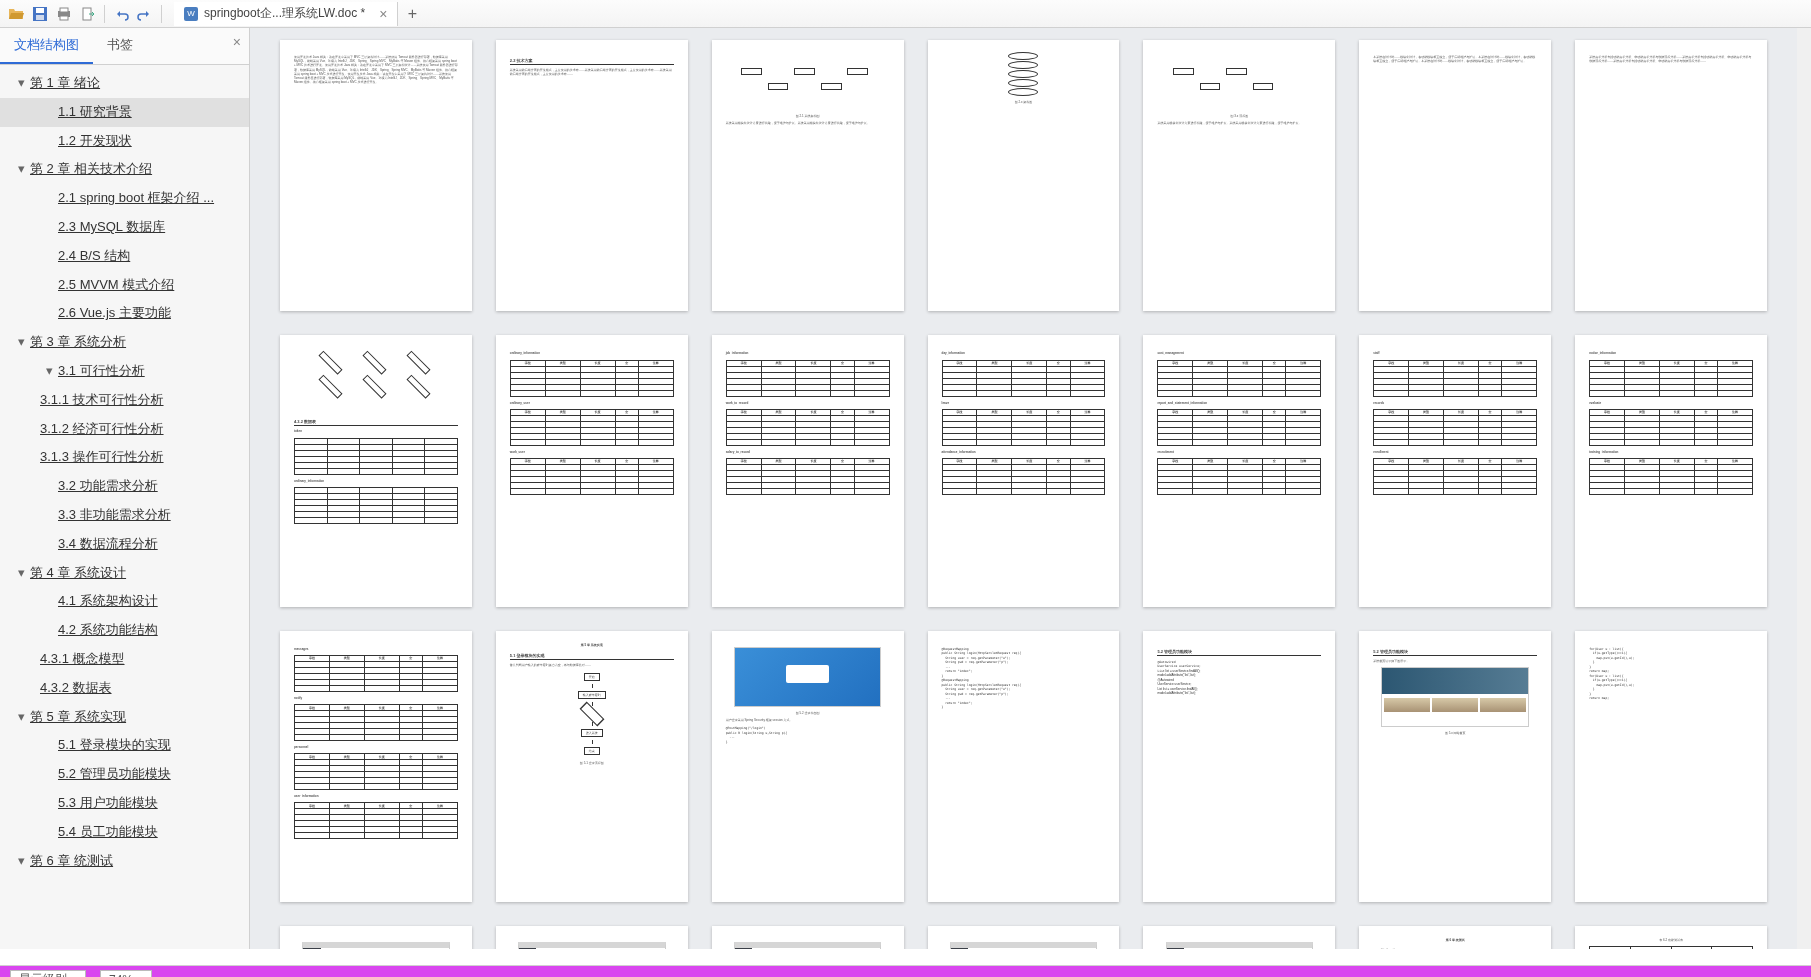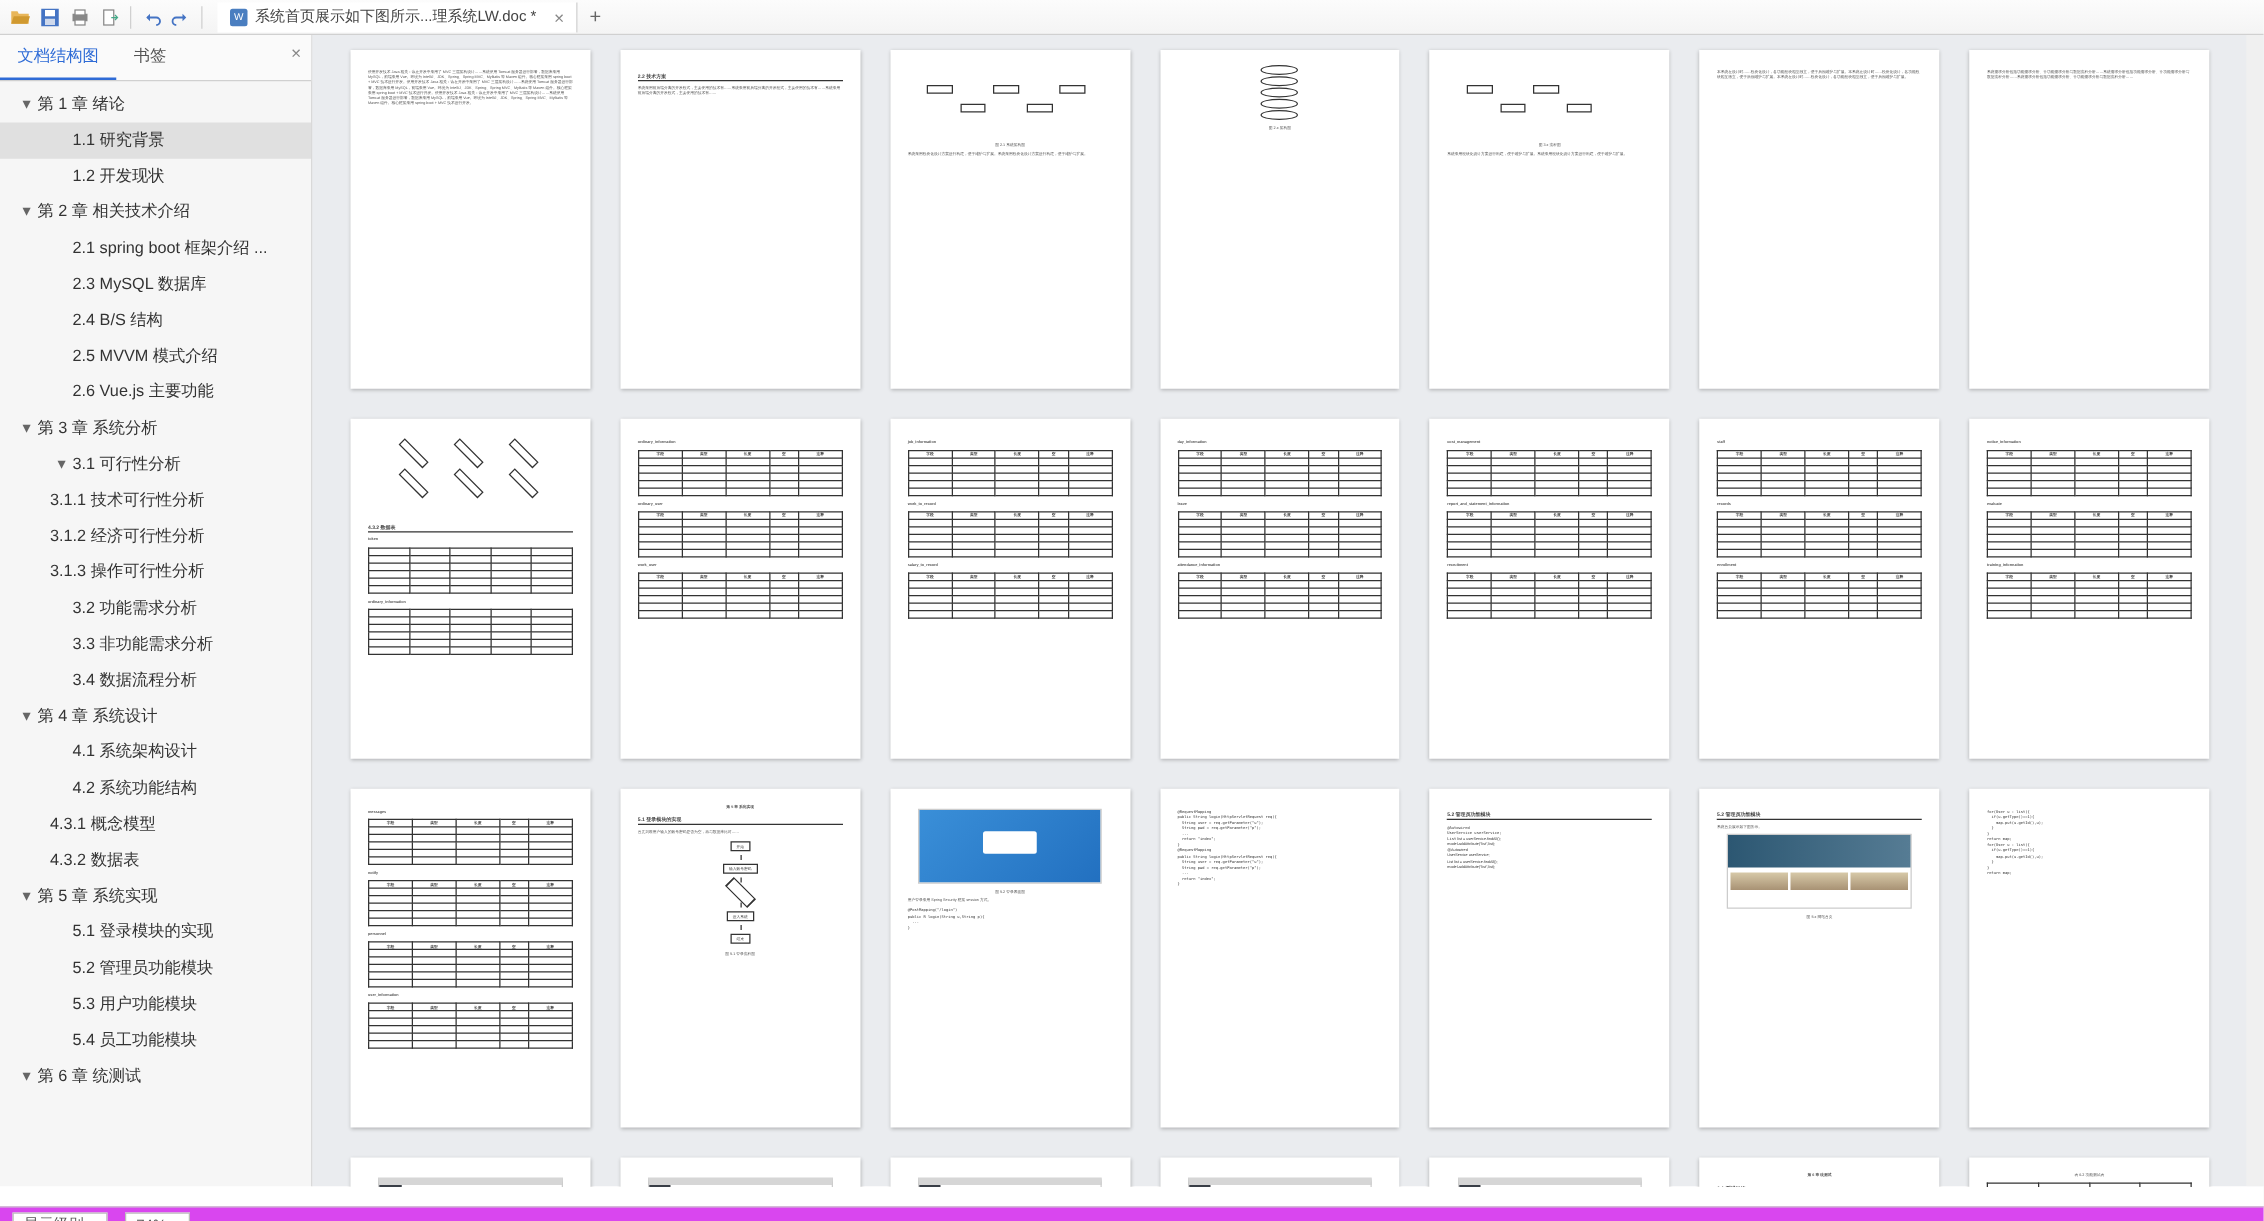"系统首页展示如下图所示...理系统LW.doc *" span { text: 系统首页展示如下图所示 -> springboot企 }
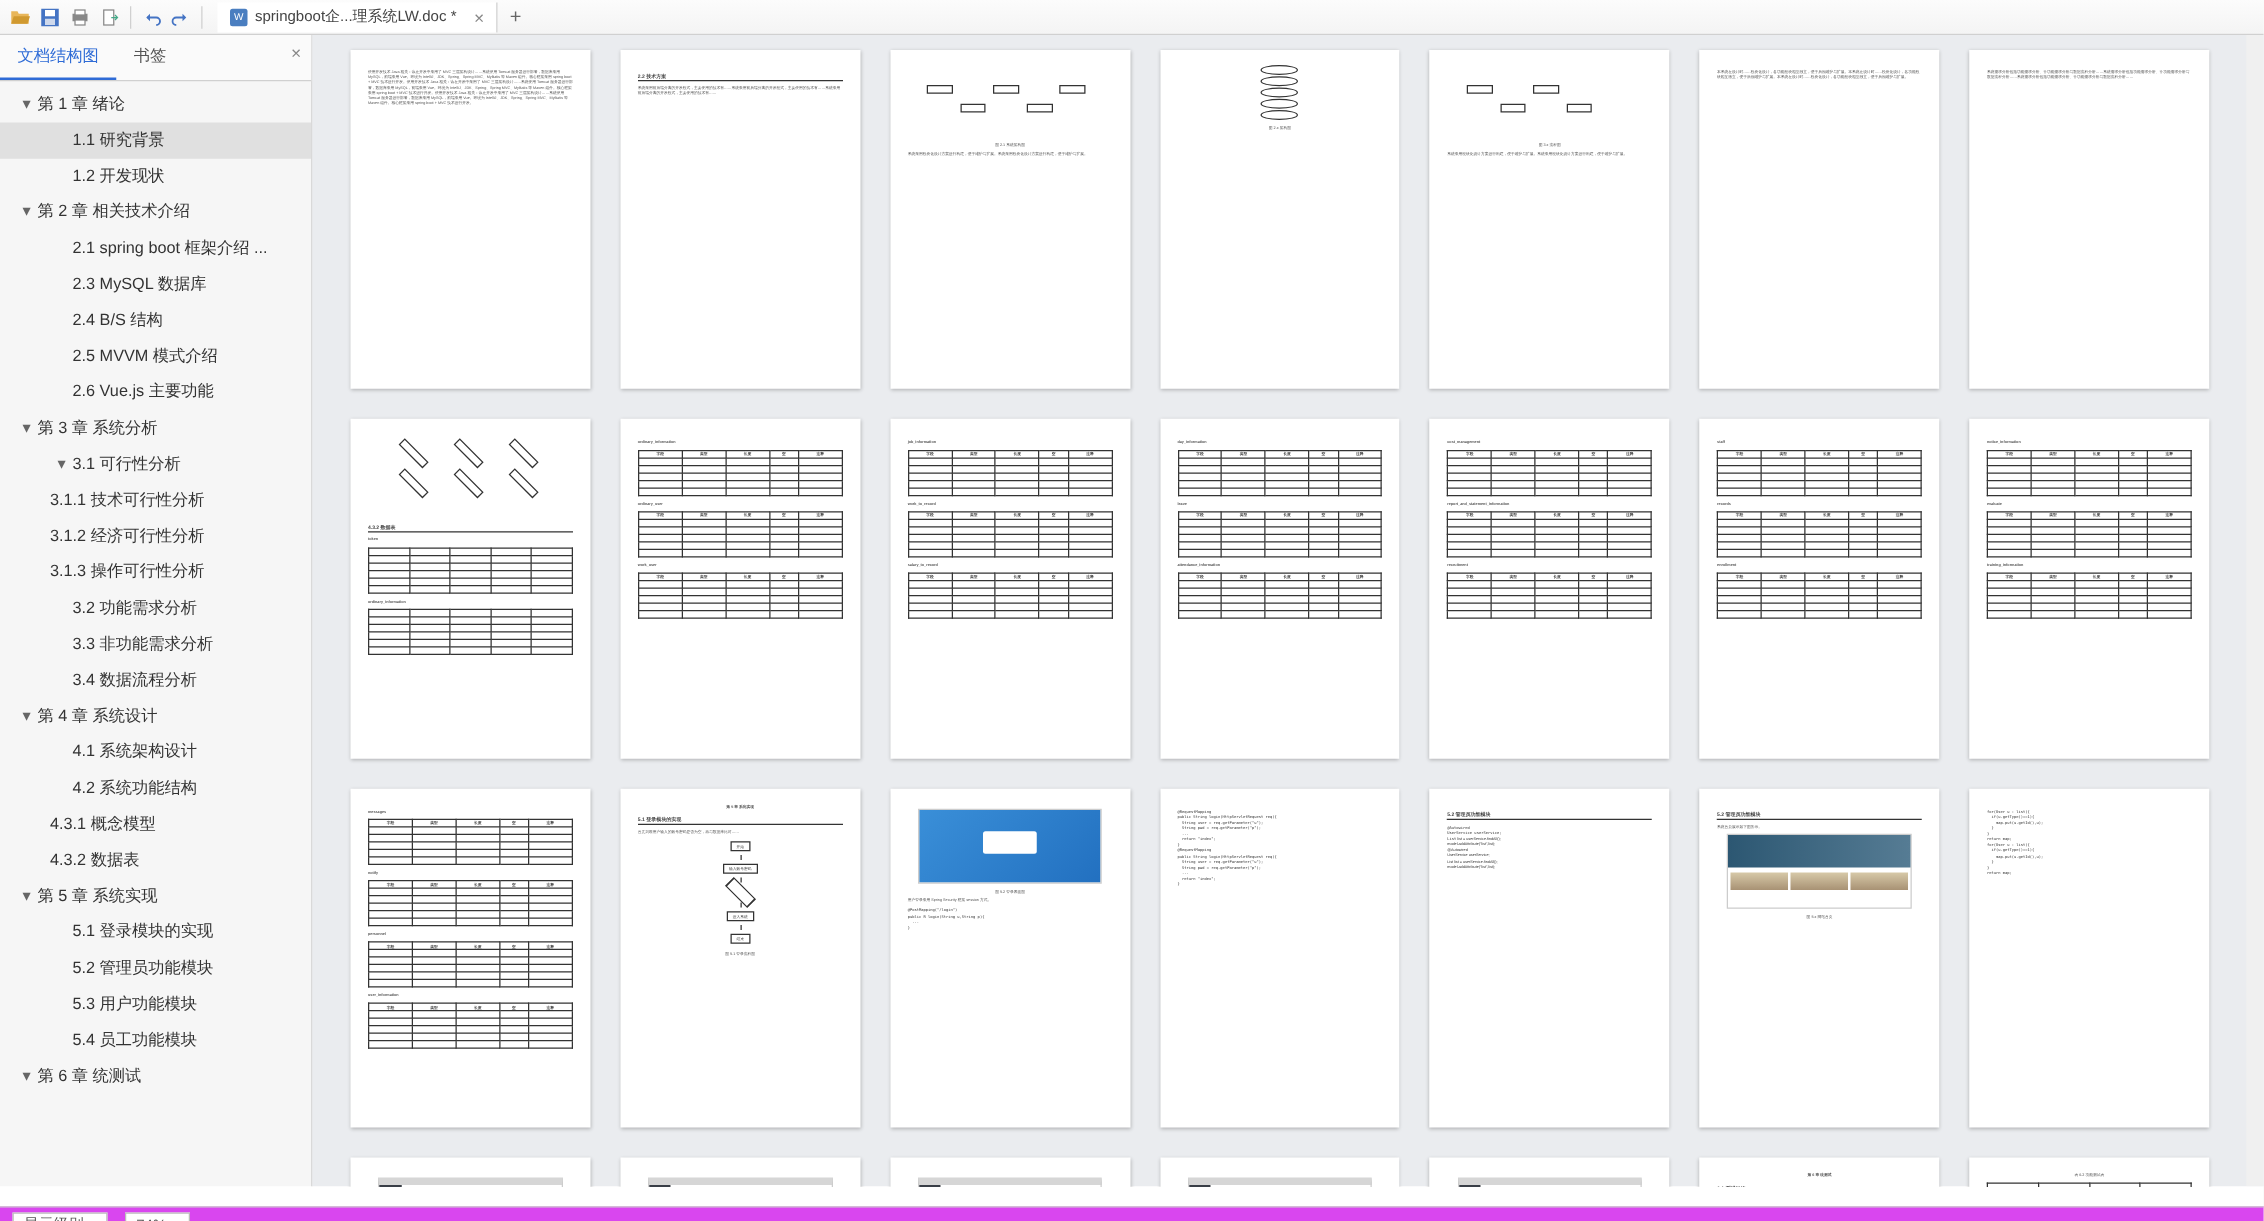"▾ 第 1 章 绪论" .outline-item { text-decoration: none -> underline }
